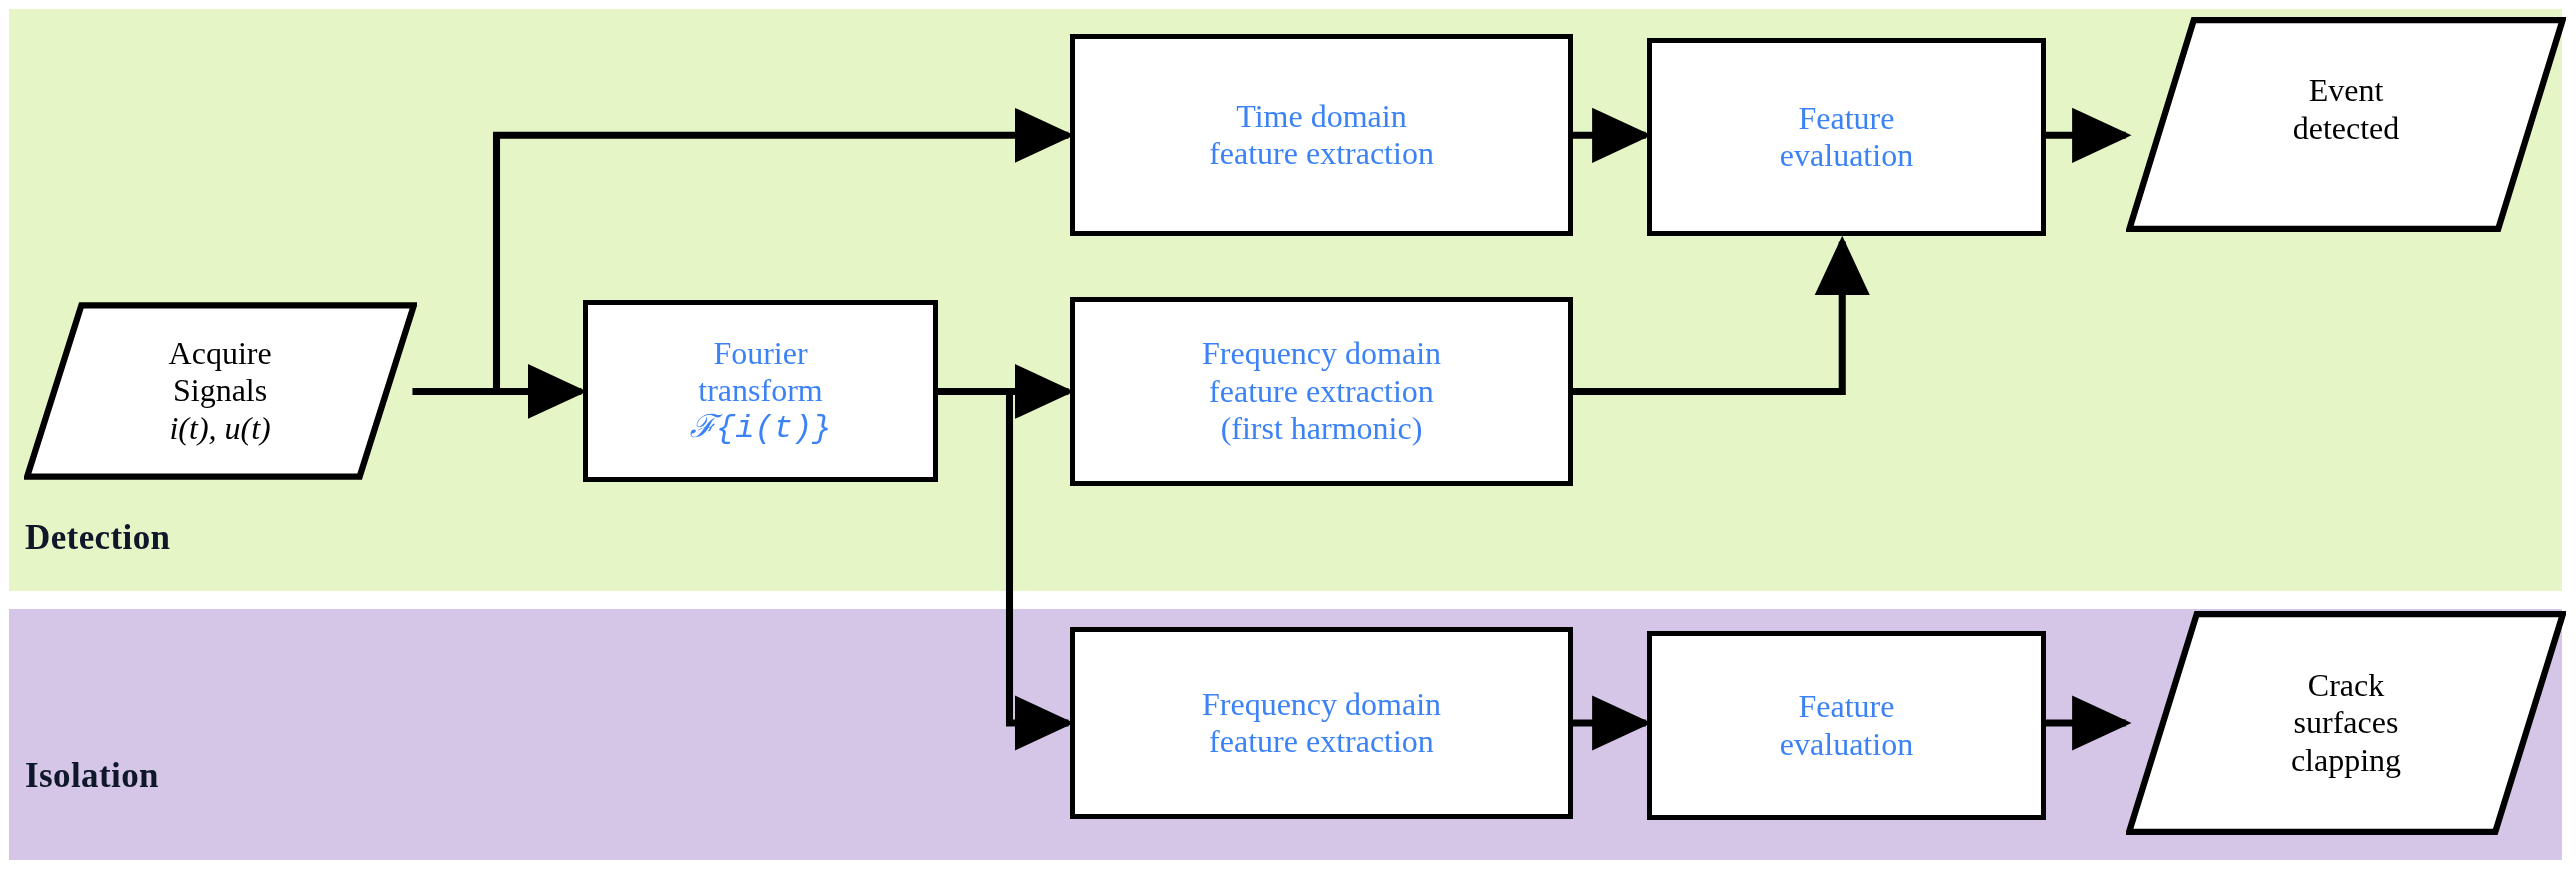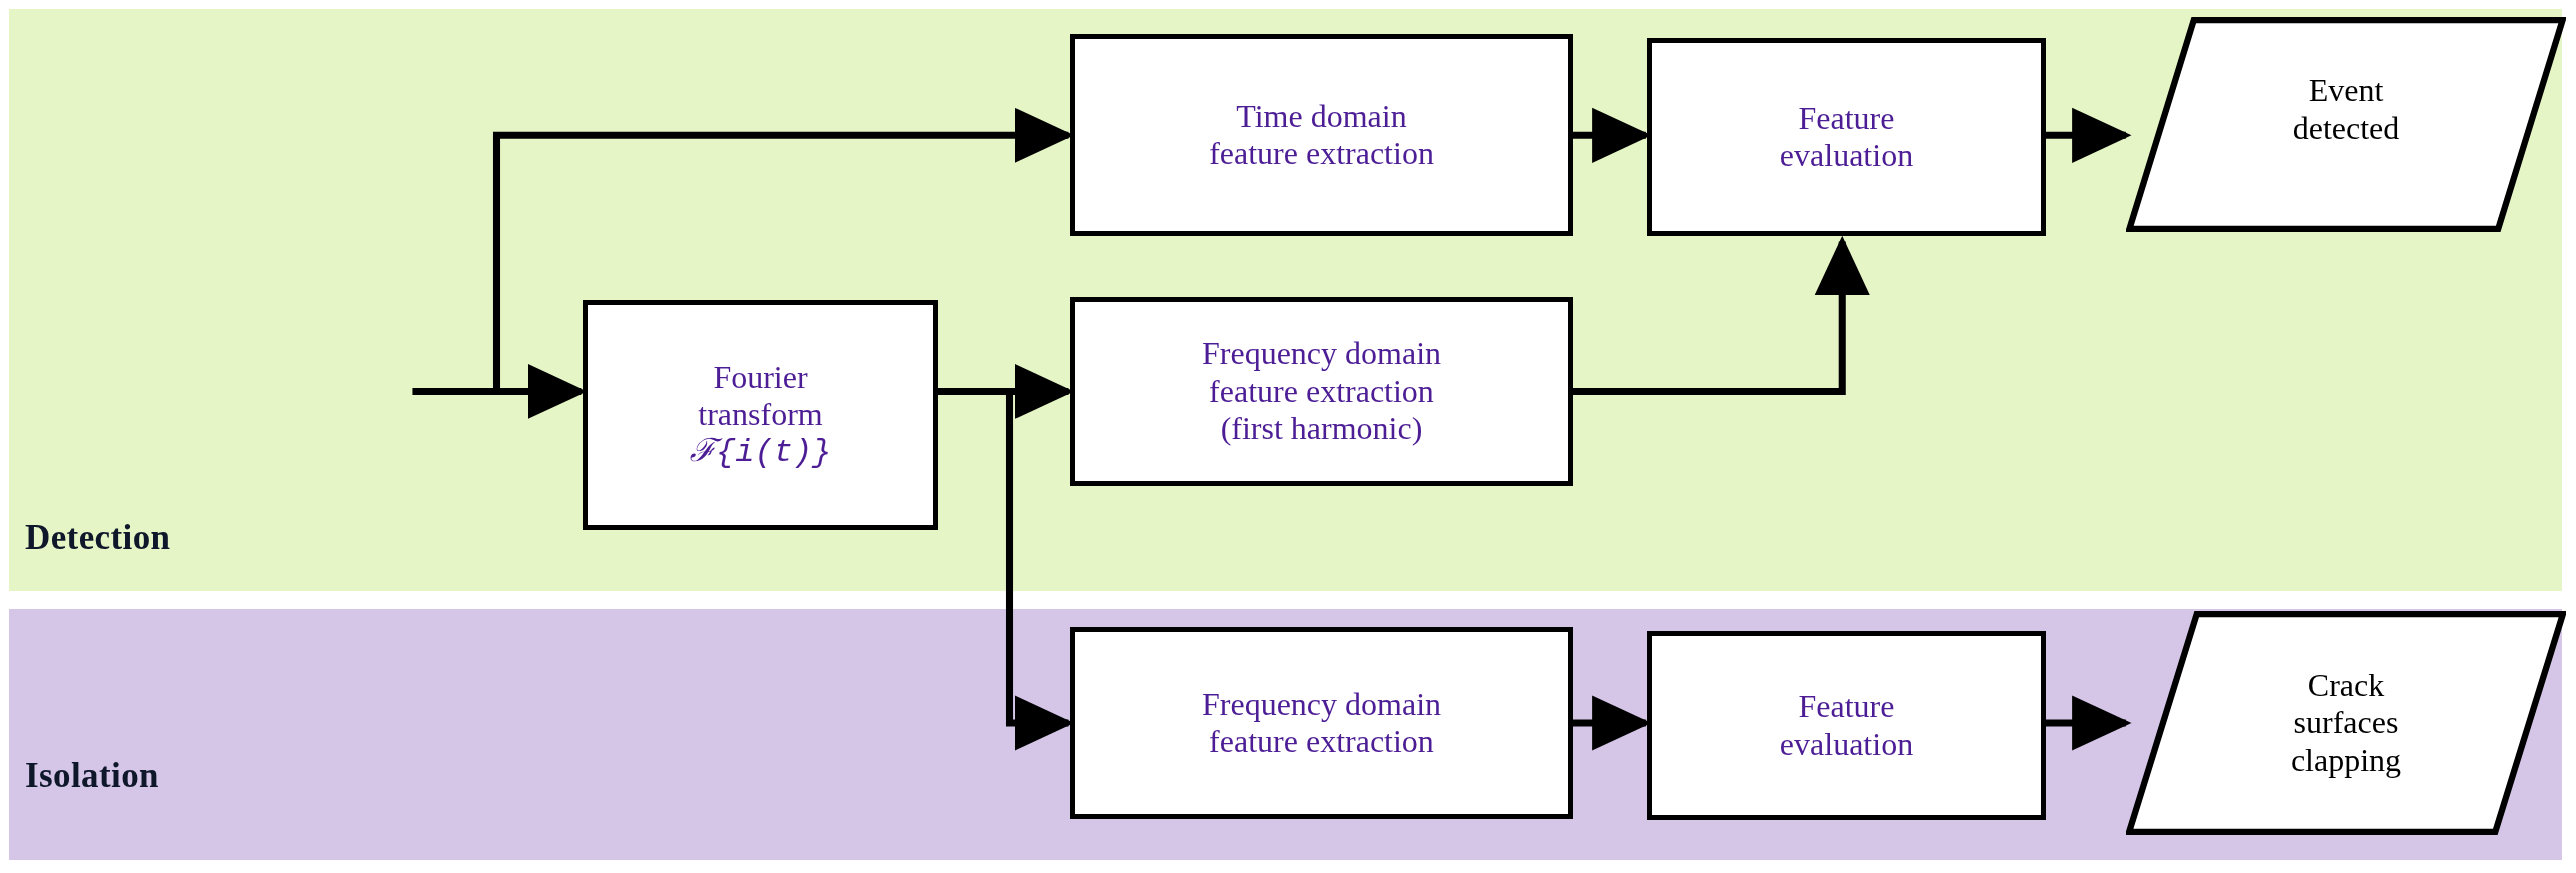"Time domain" .node { color: #4c1d95 -> #3b82f6 }
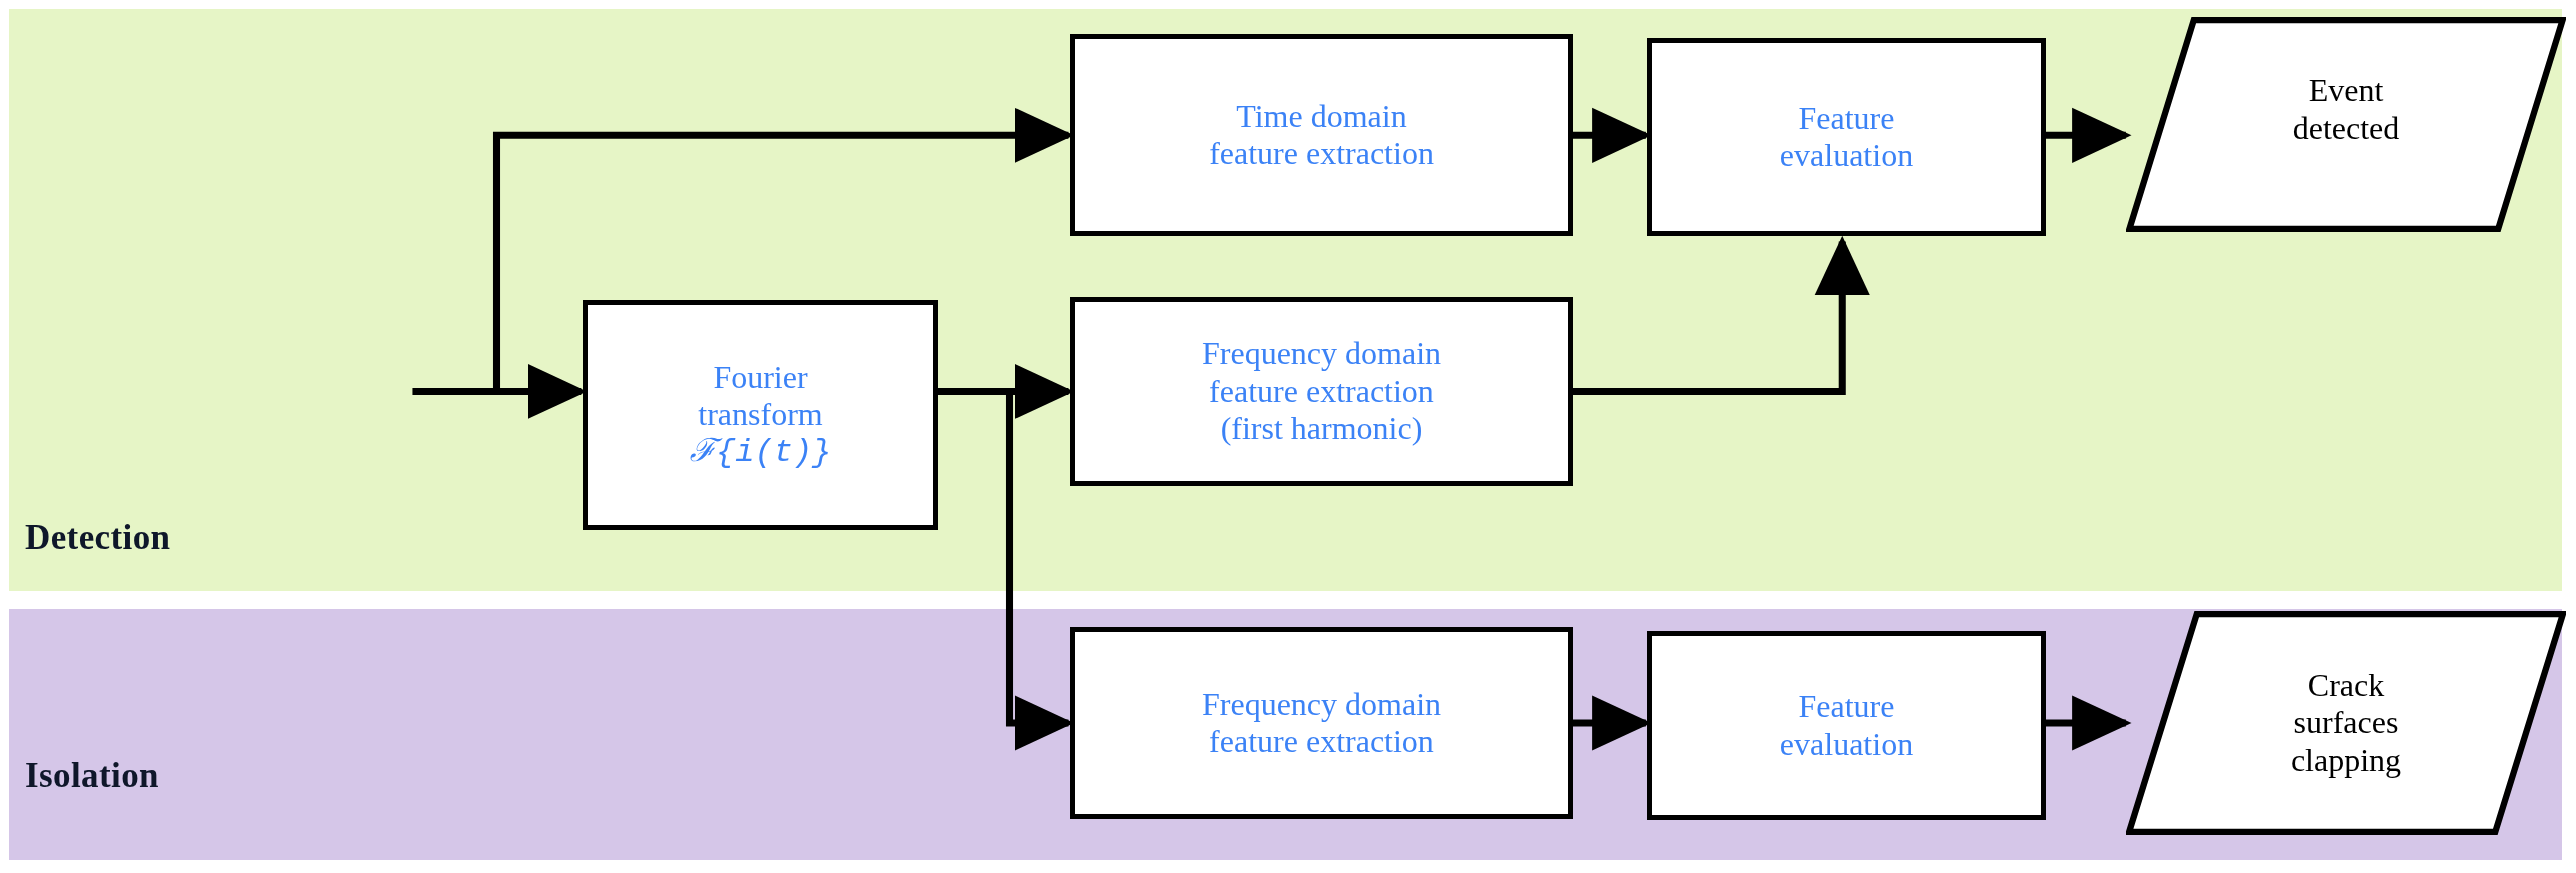"Acquire" div.para { html: none -> <div> <svg> <polygon></polygon> </svg> <div> <div>Acquire</div> <div>Signals</div> <div>i(t), u(t)</div> </div> </div> }
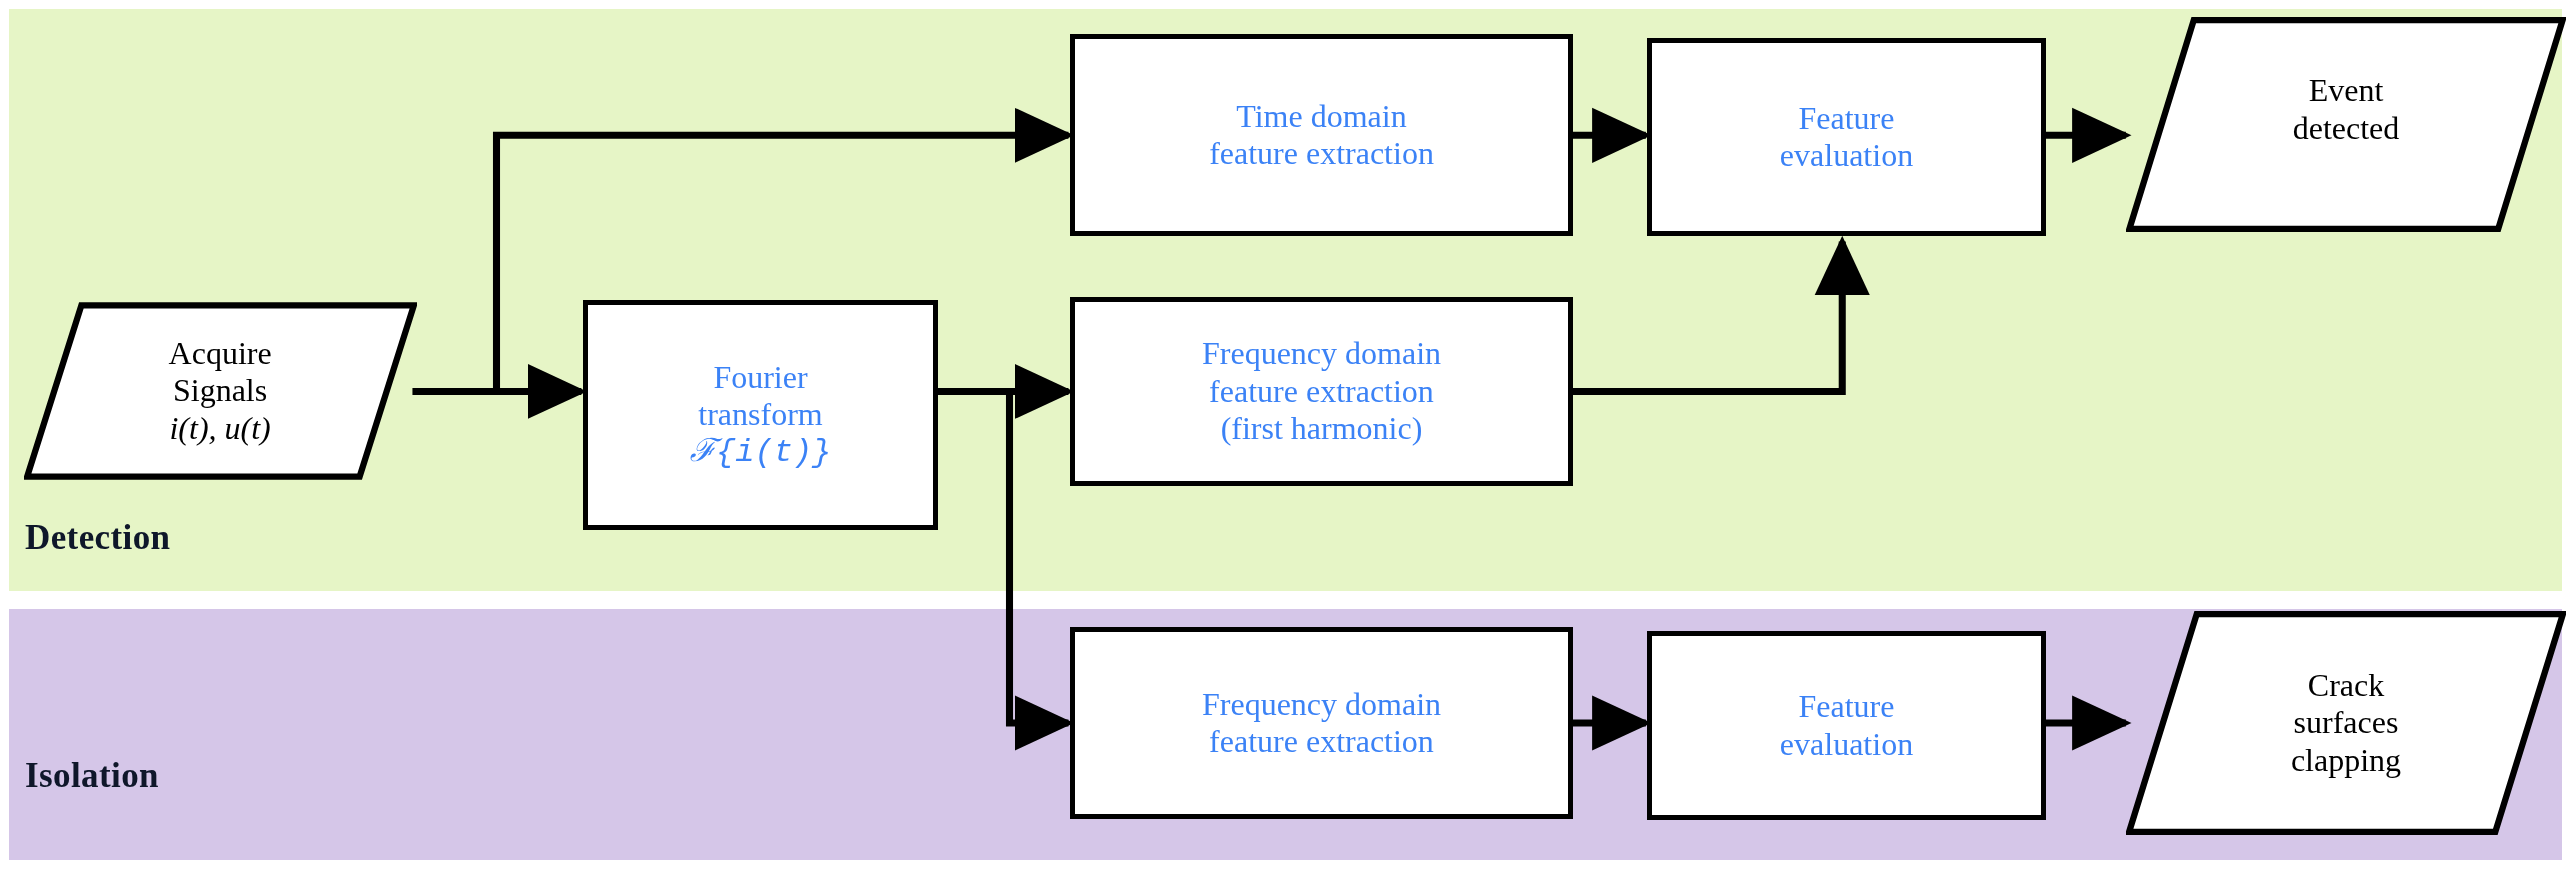"Fourier" div.node { height: 230px -> 182px }
